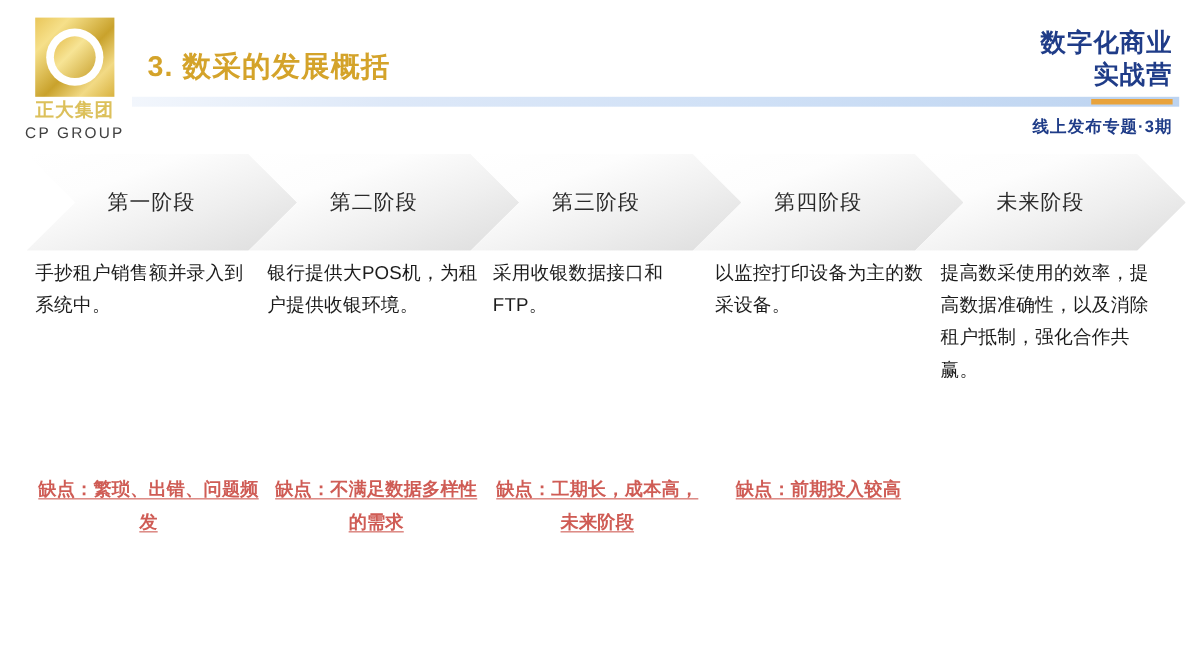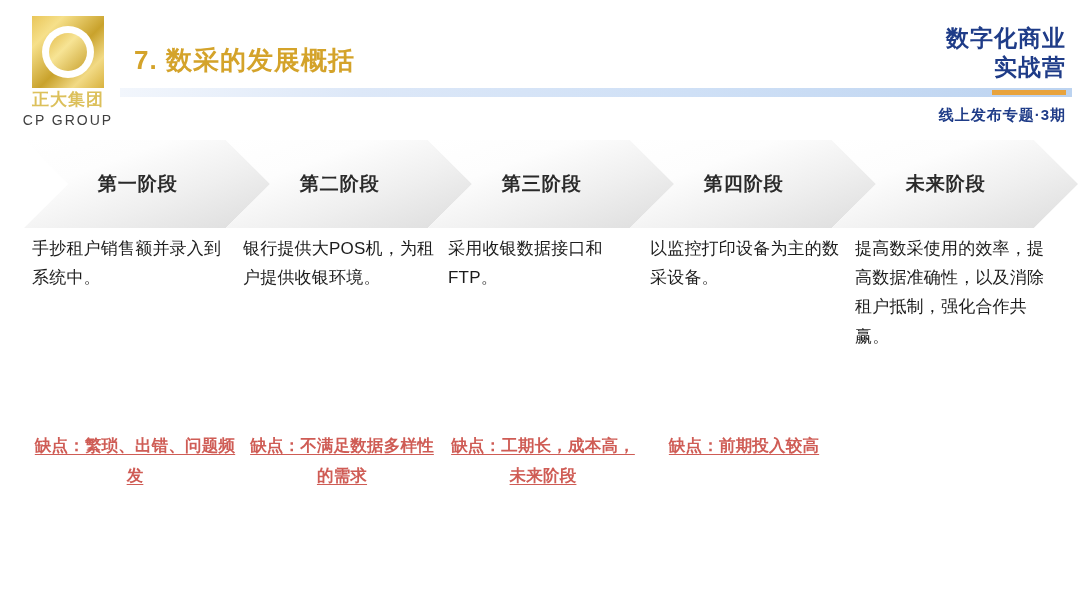"7. 数采的发展概括" div { text: 7 -> 3 }
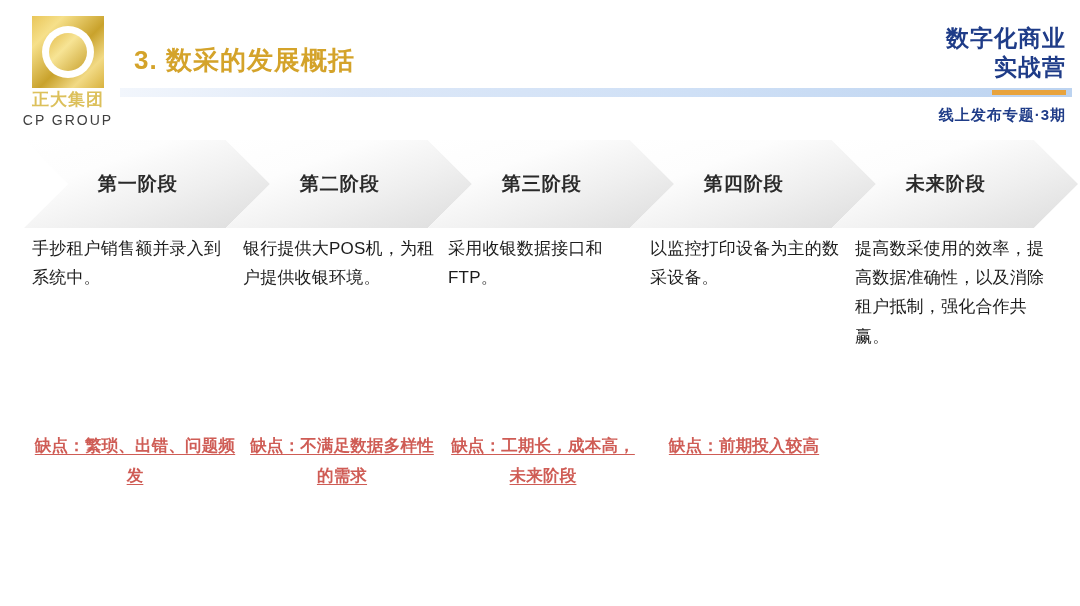"第一阶段" .chevron-label { font-weight: bold -> normal }
